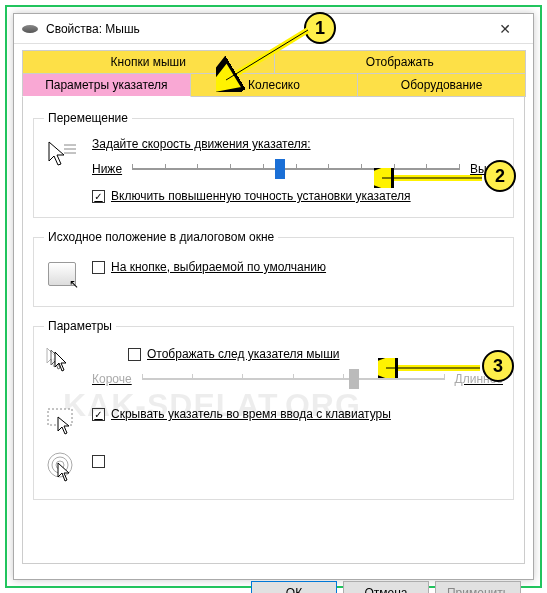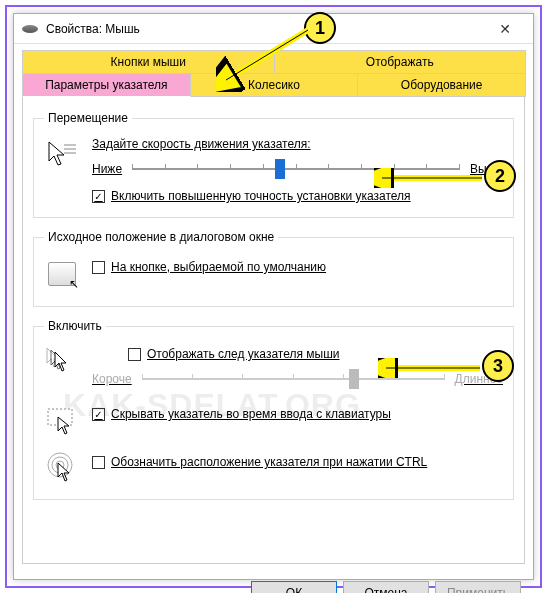"Свойства: Мышь" .outer { border: 2px solid #8b5cf6 -> 2px solid #22c55e }
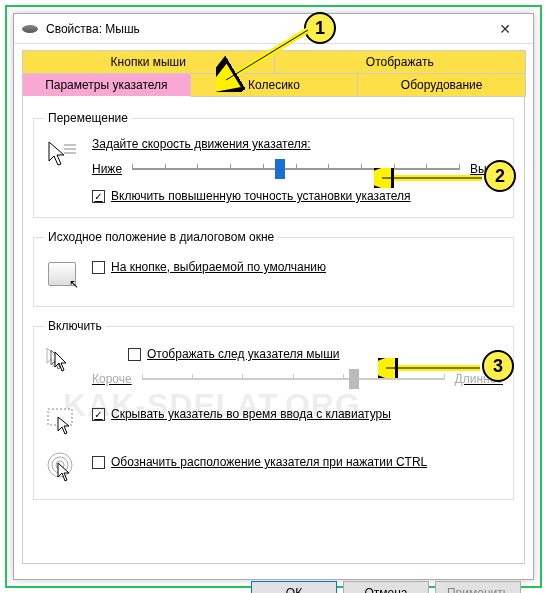"Включить" legend { text: Включить -> Параметры }
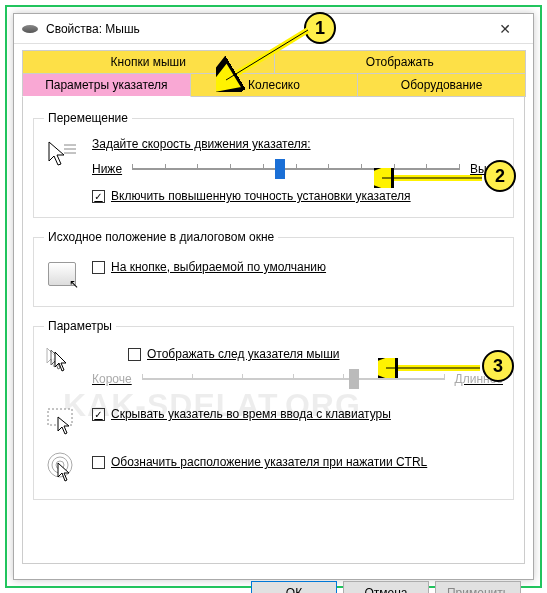"Обозначить расположение указателя при" span.chk-label { html: <span>Обозначить расположение указателя при нажатии CTRL</span> -> none }
